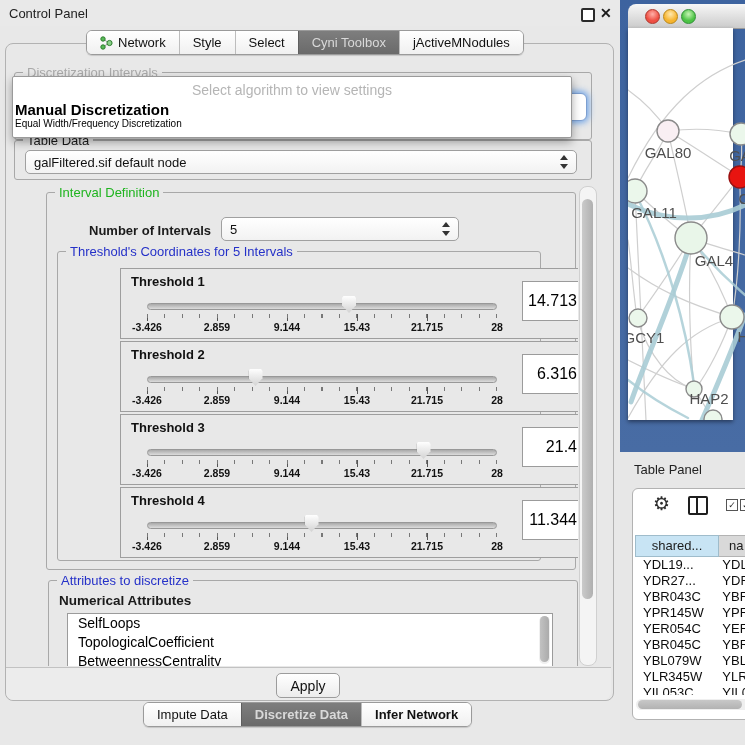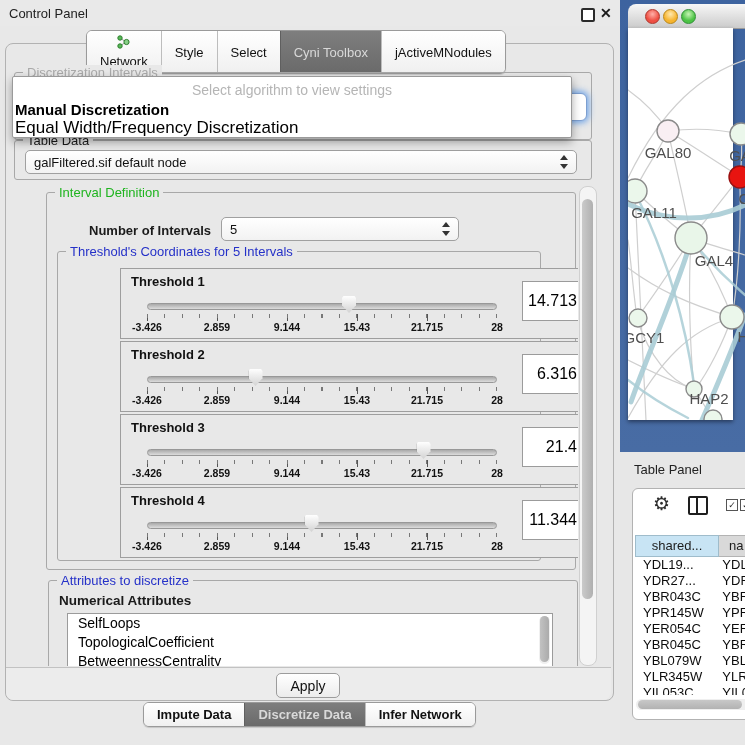"Network" .seg:first-child { flex-direction: column -> none }
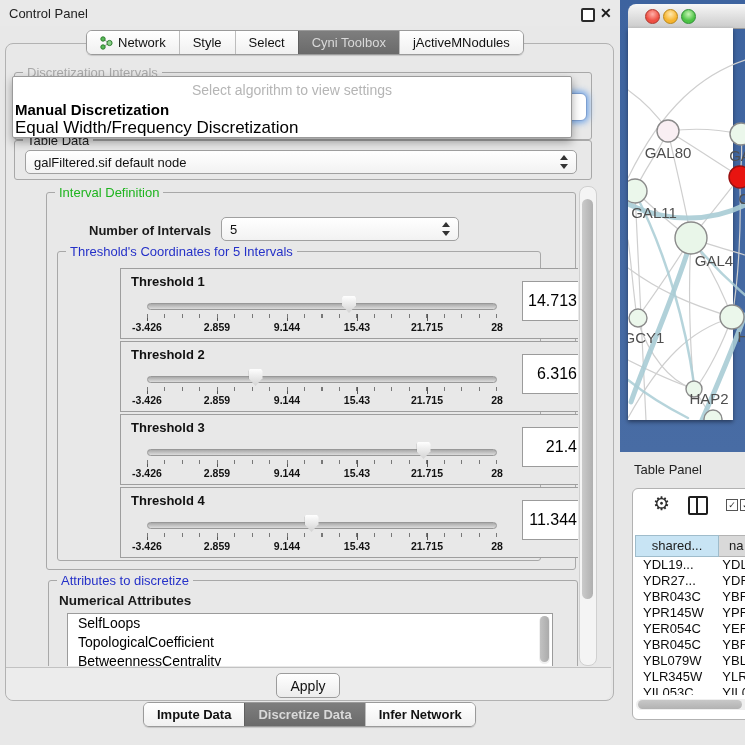"Equal Width/Frequency Discretization" .popup-opt2 { font-size: 17px -> 10px }
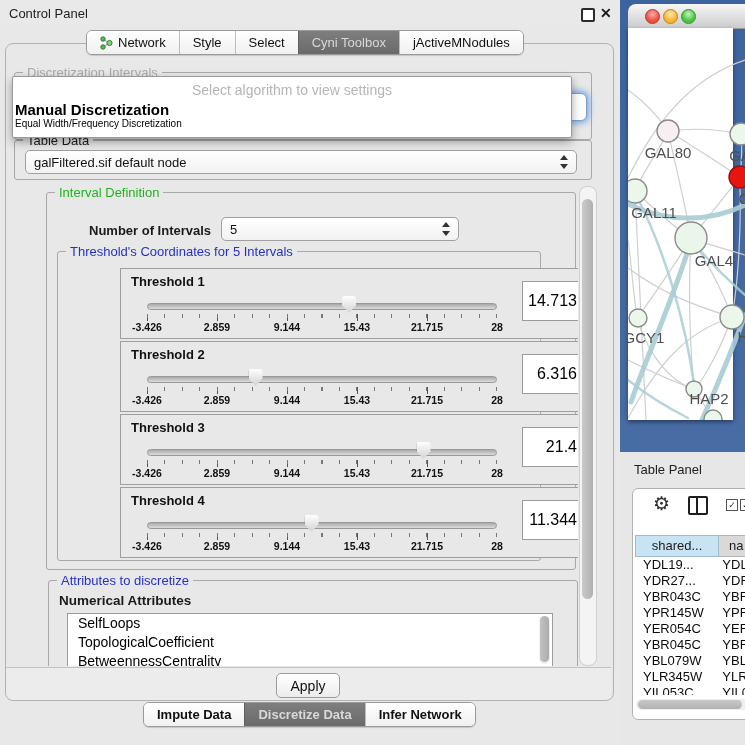"Impute Data" div.seg { font-weight: bold -> normal }
